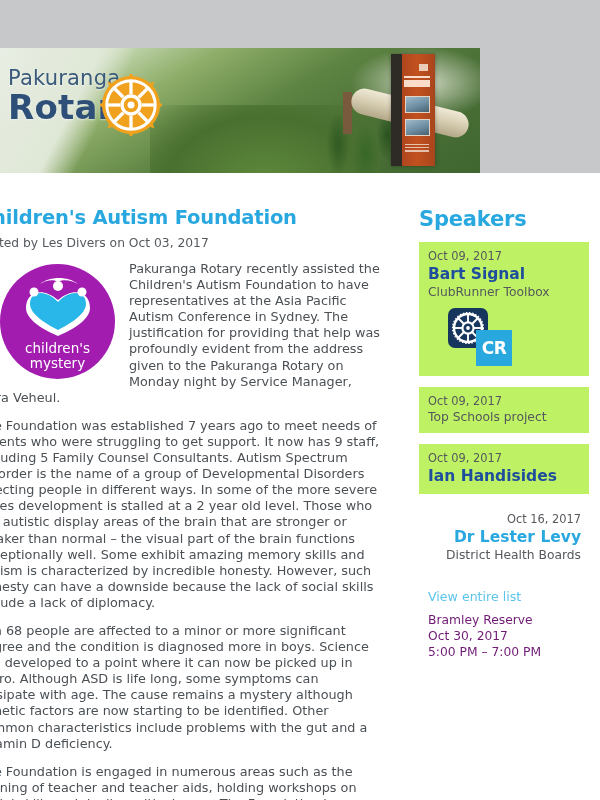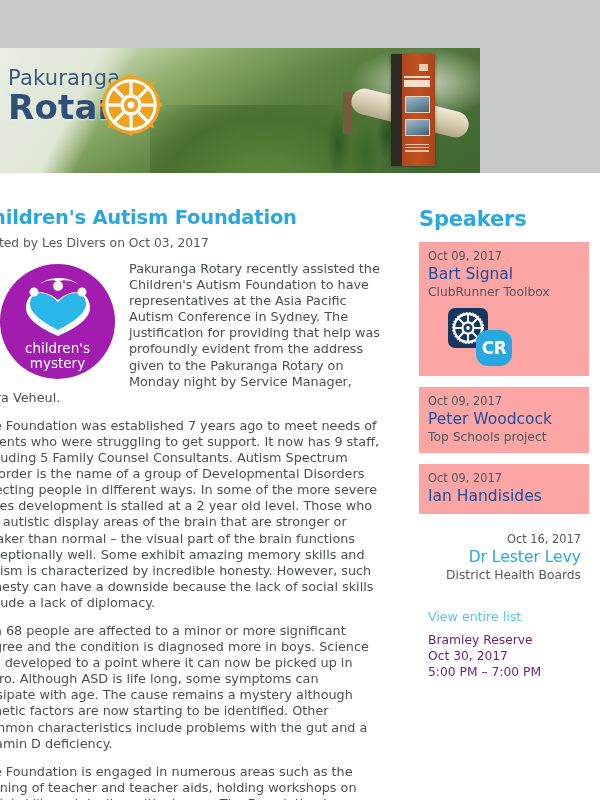"Oct 09, 2017" .speaker-card { background: #fca5a5 -> #bef264 }
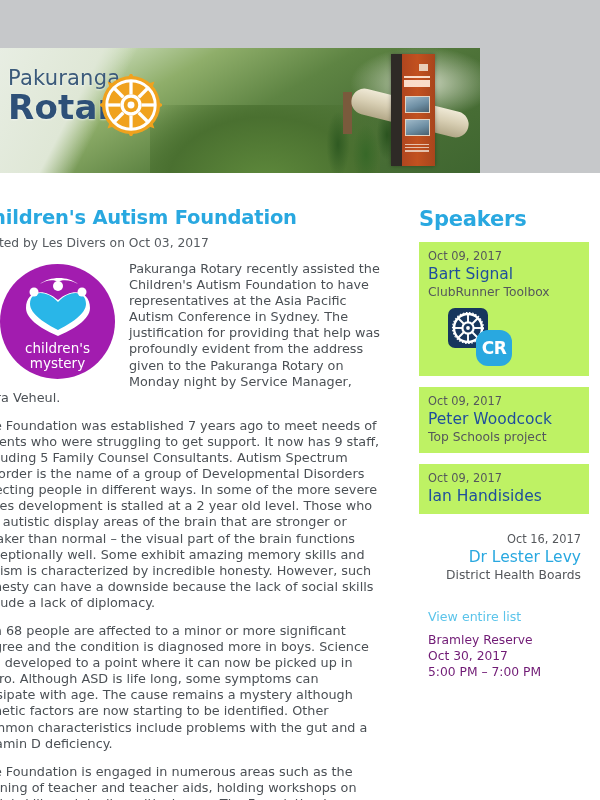"Bart Signal" .sp-name { font-weight: normal -> bold }
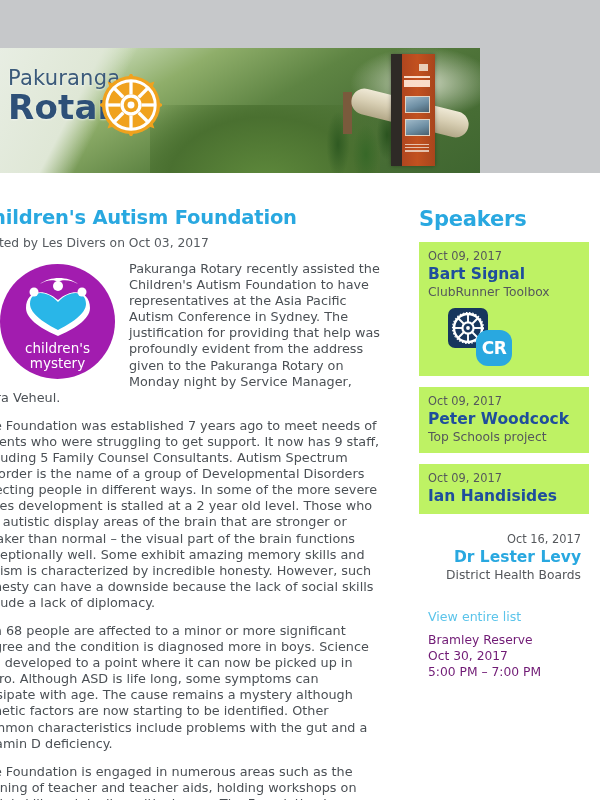"CR" .logo-cr { border-radius: 12px -> 0 }
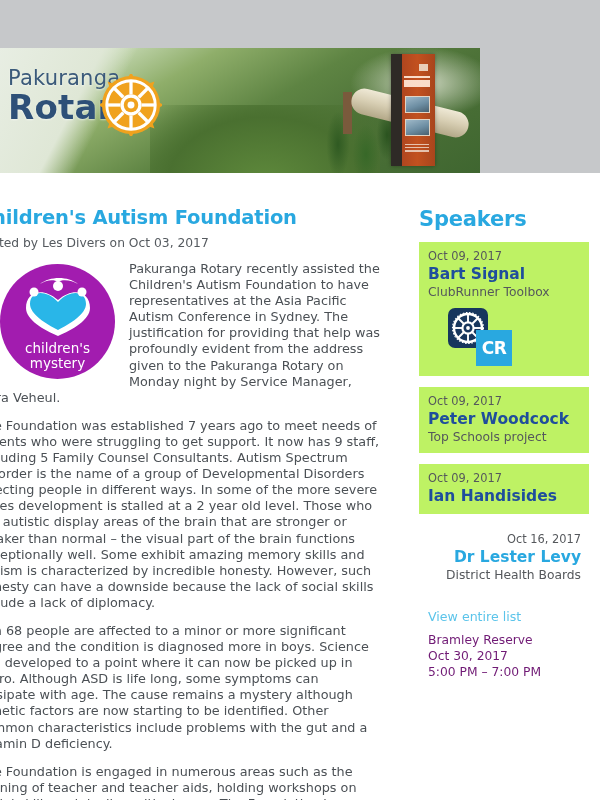"Peter Woodcock" div.sp-name { html: <div>Peter Woodcock</div> -> none }
